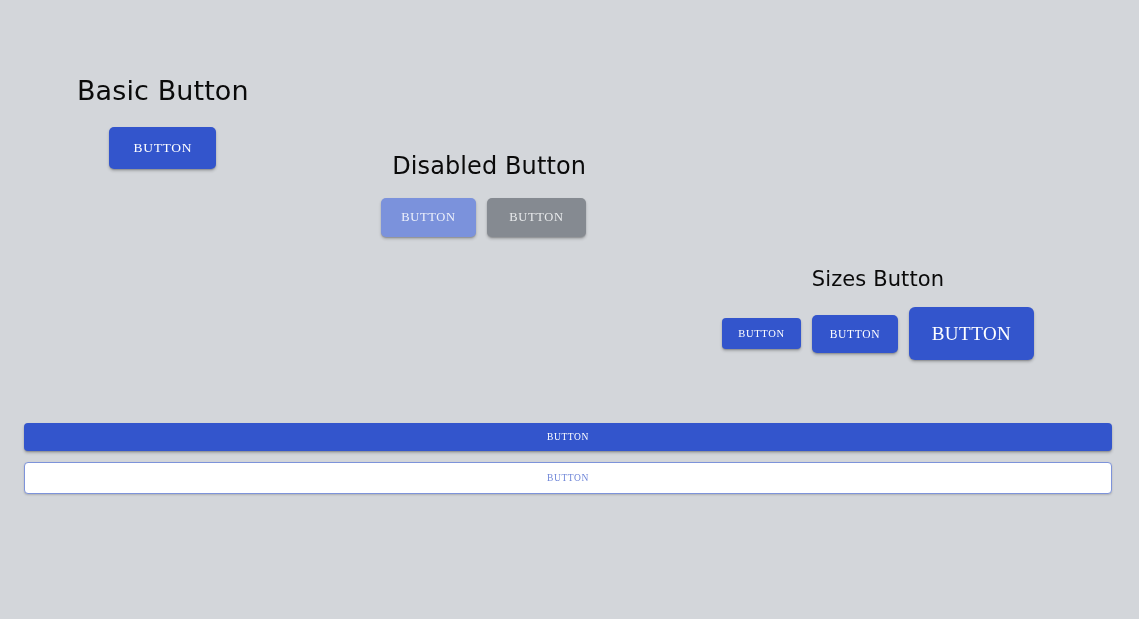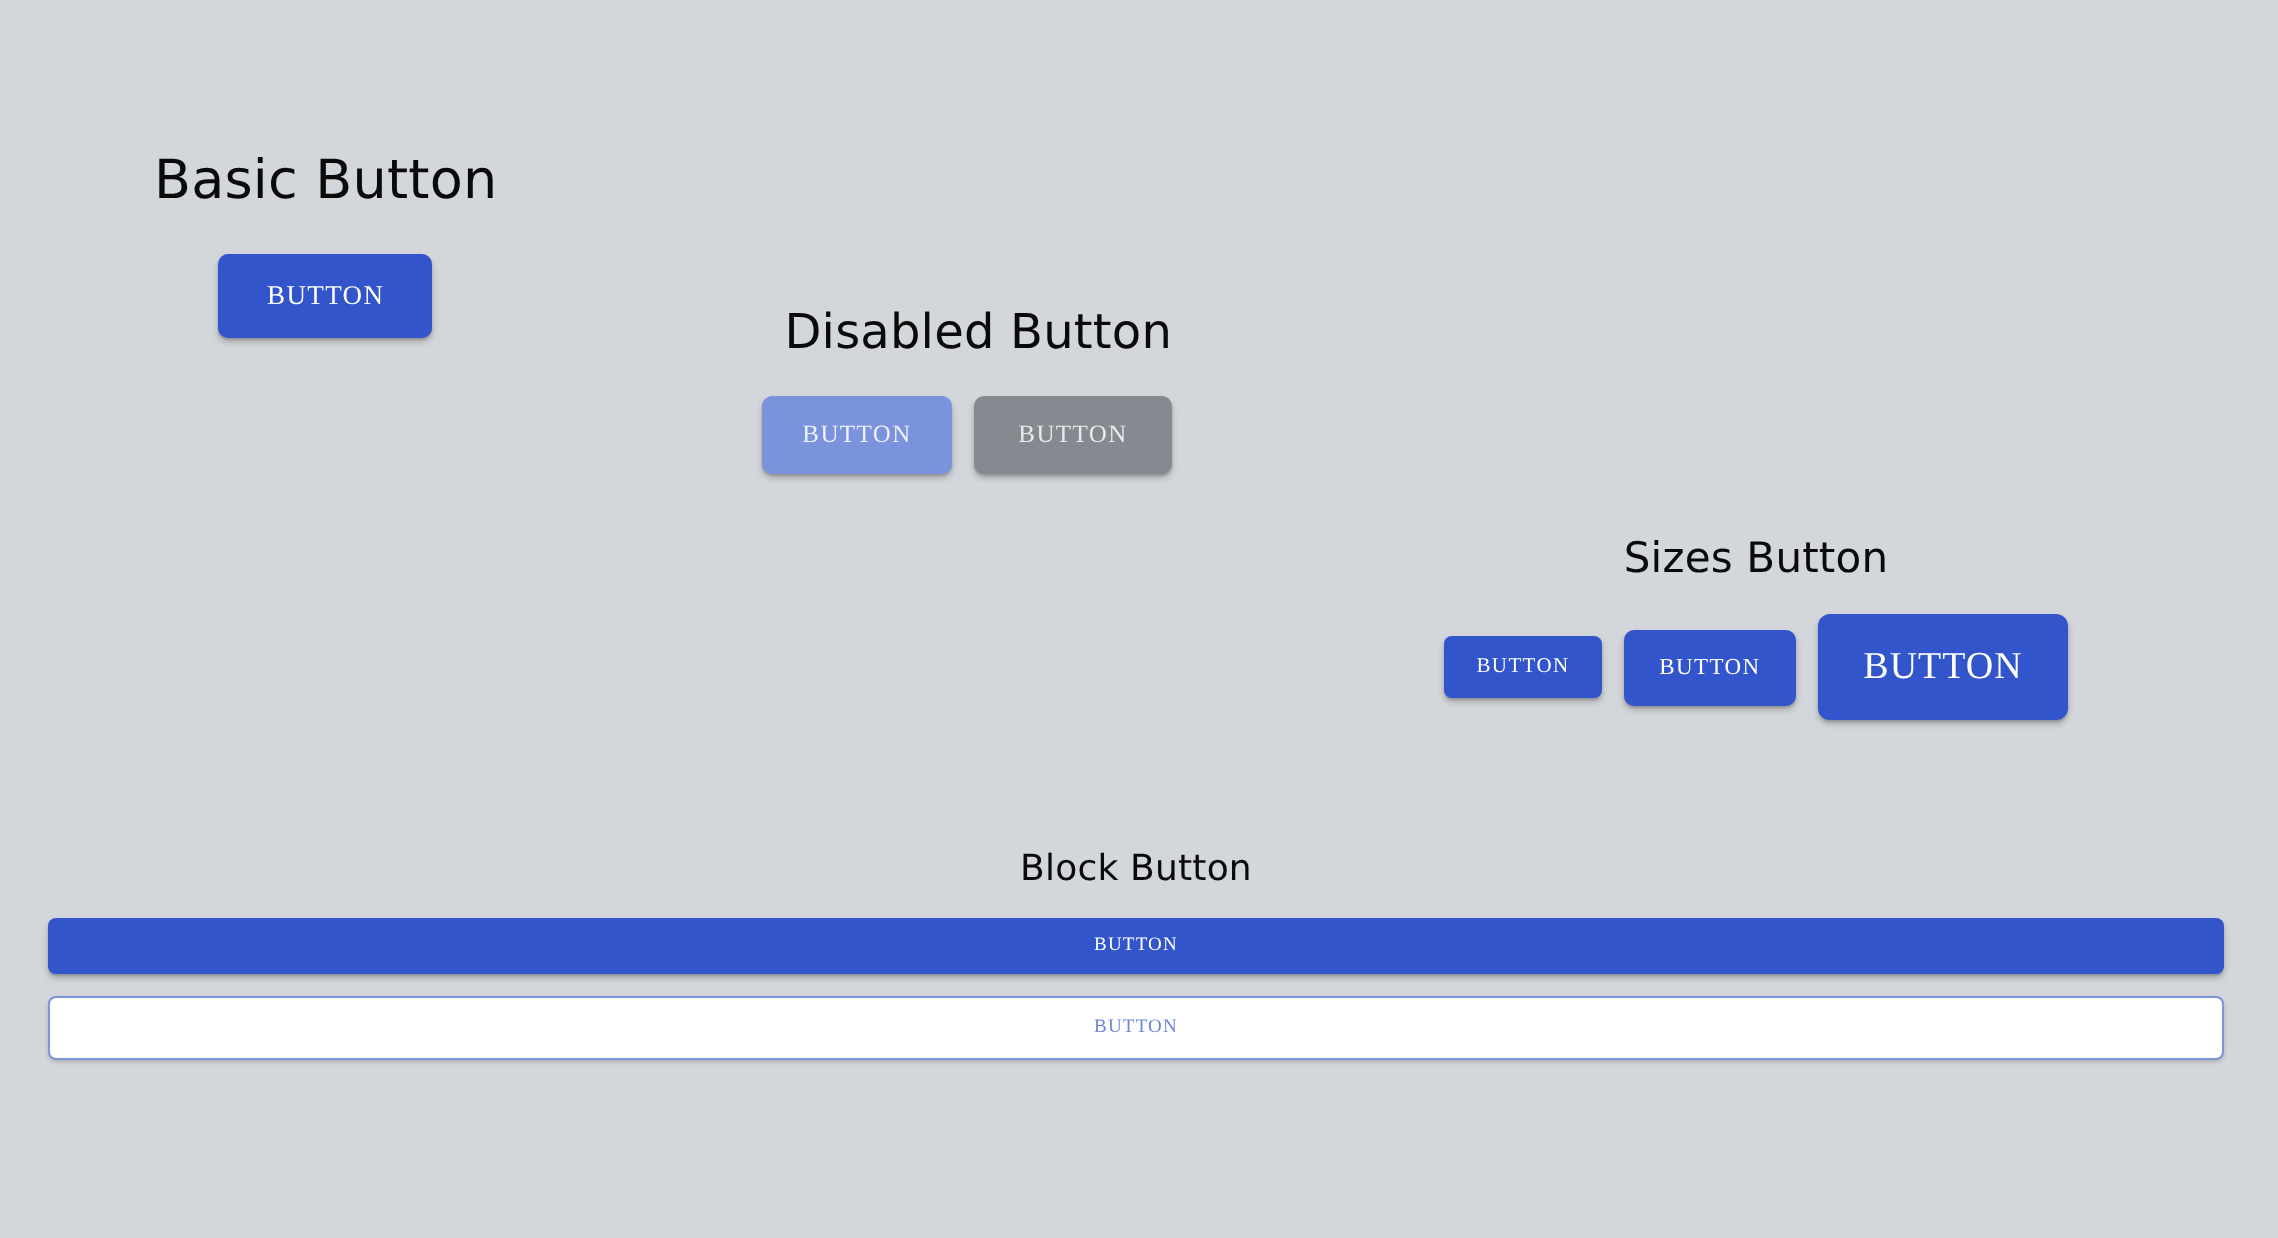"Block Button" h5.section-title { html: <h5>Block Button</h5> -> none }
